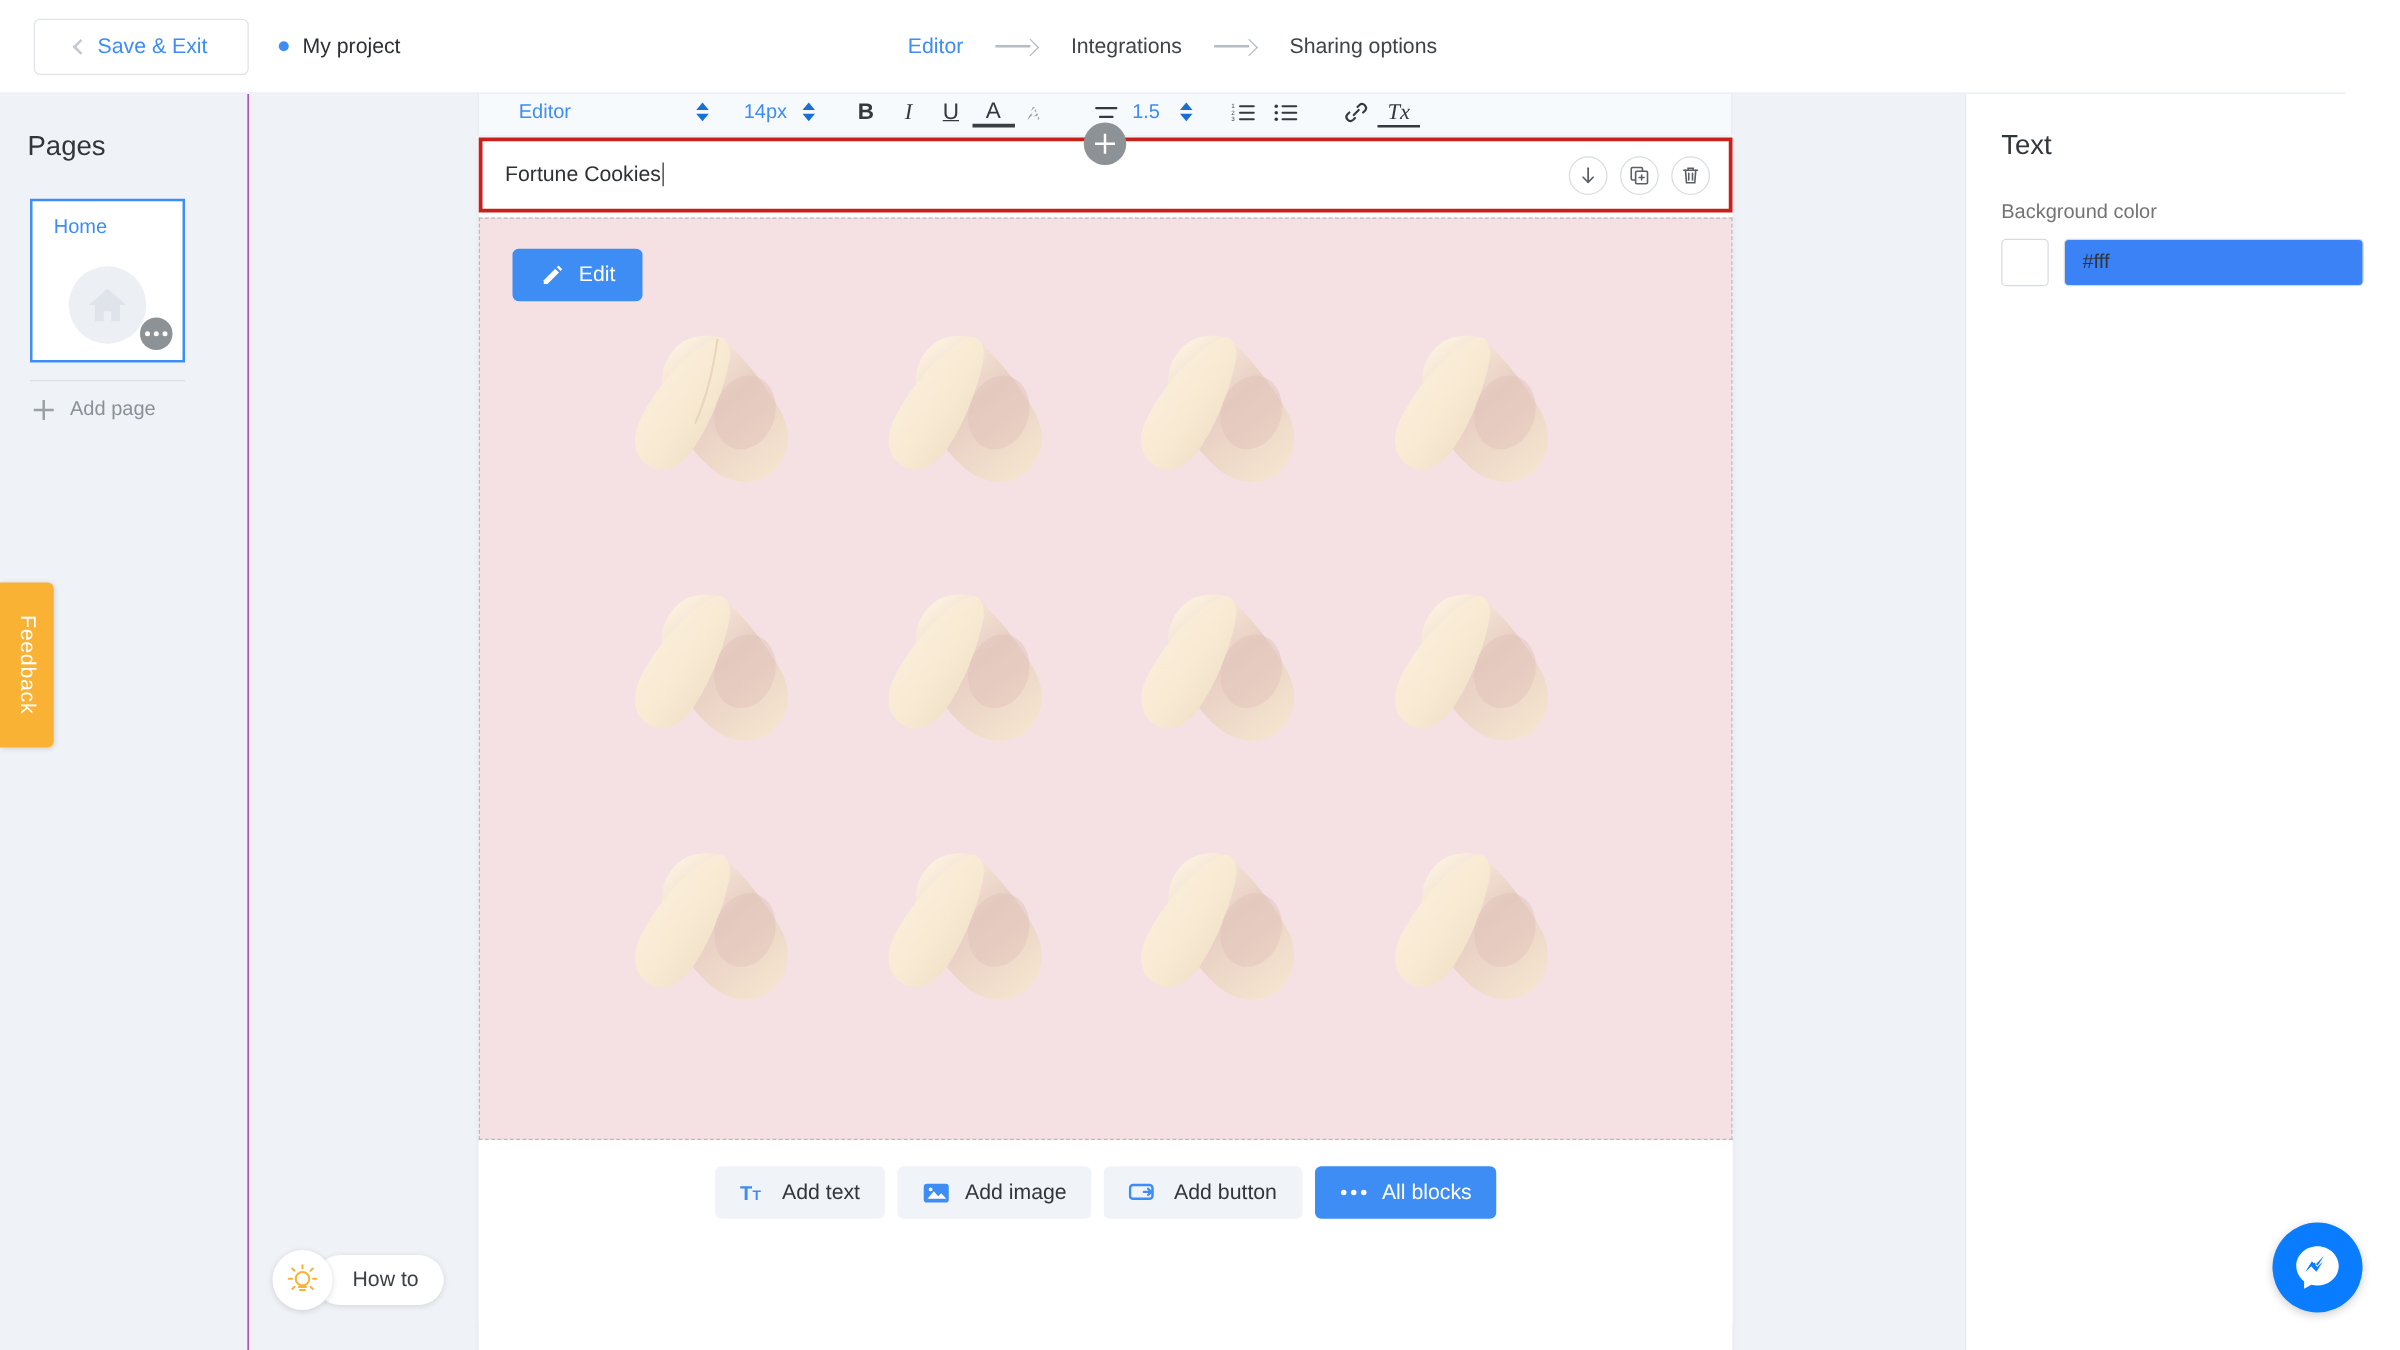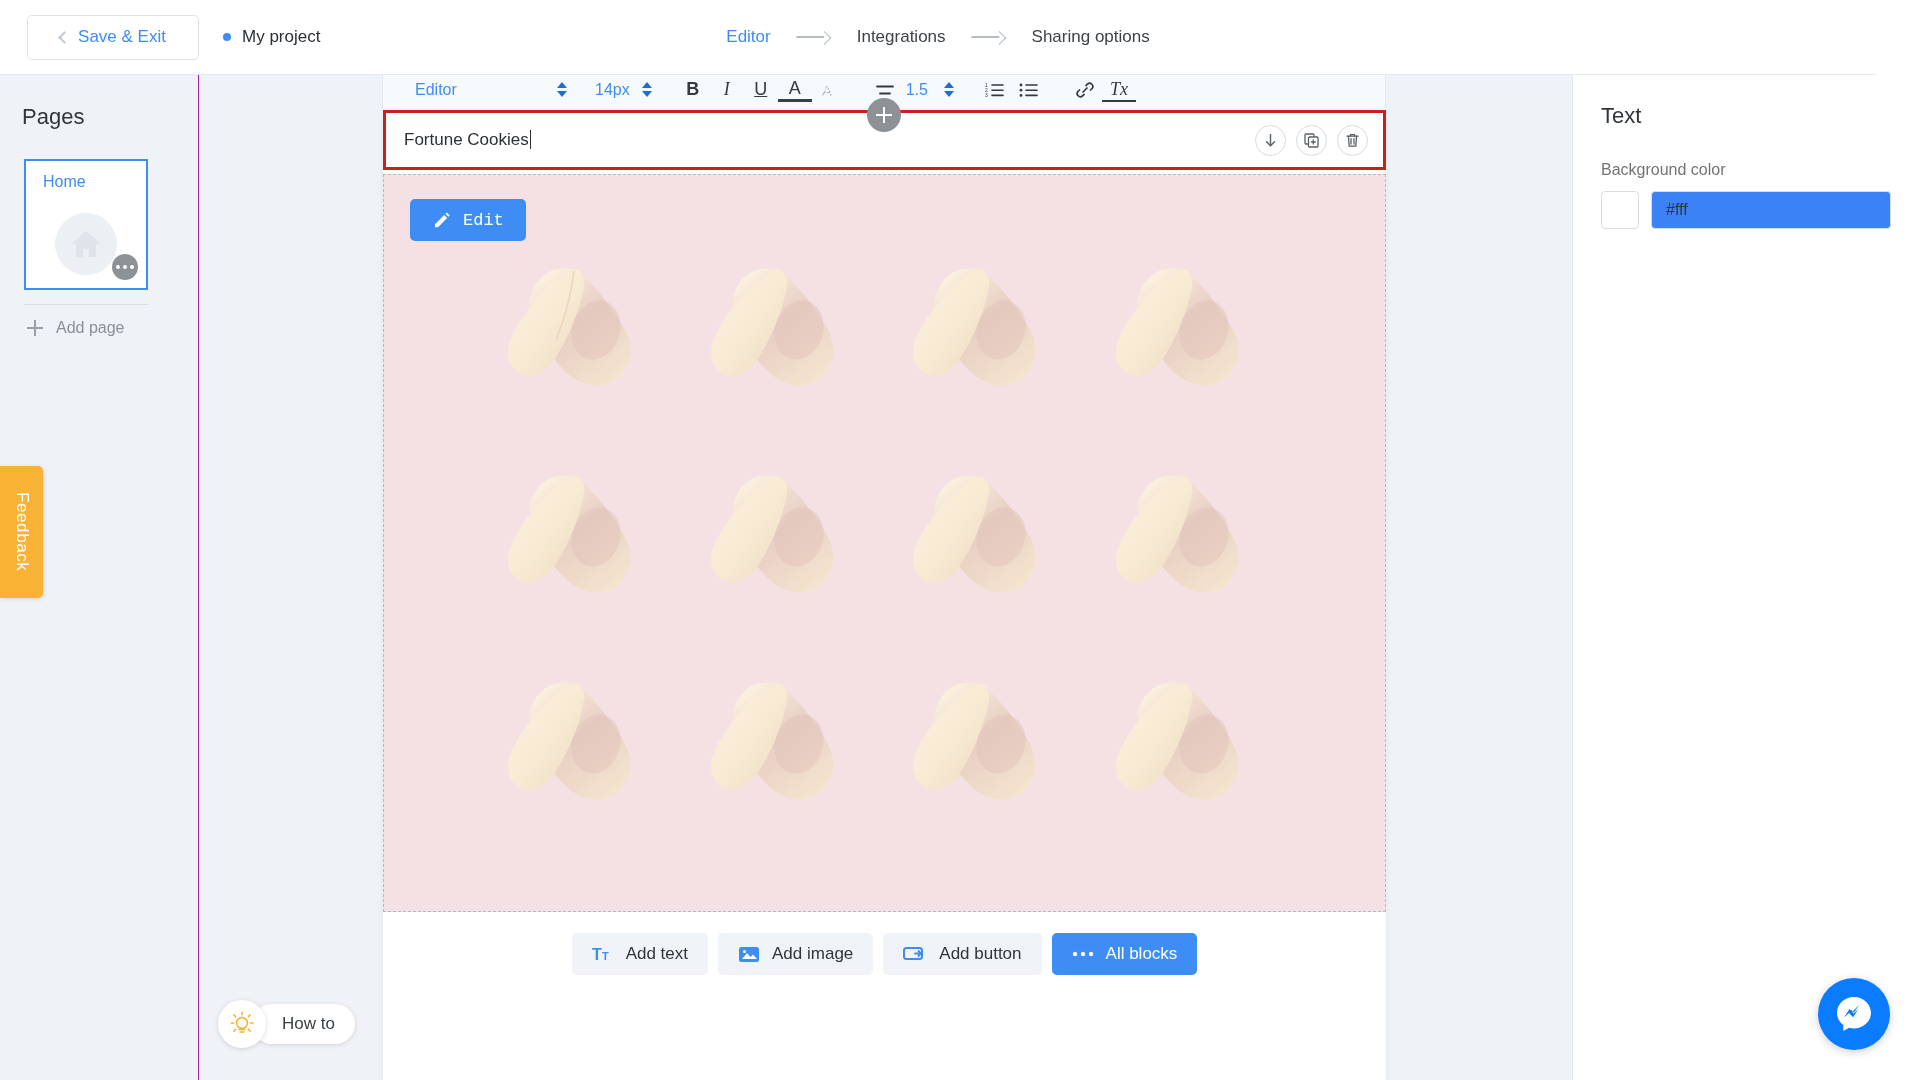"Edit" #edit-btn .lbl { font-family: Liberation Mono, monospace -> none }
